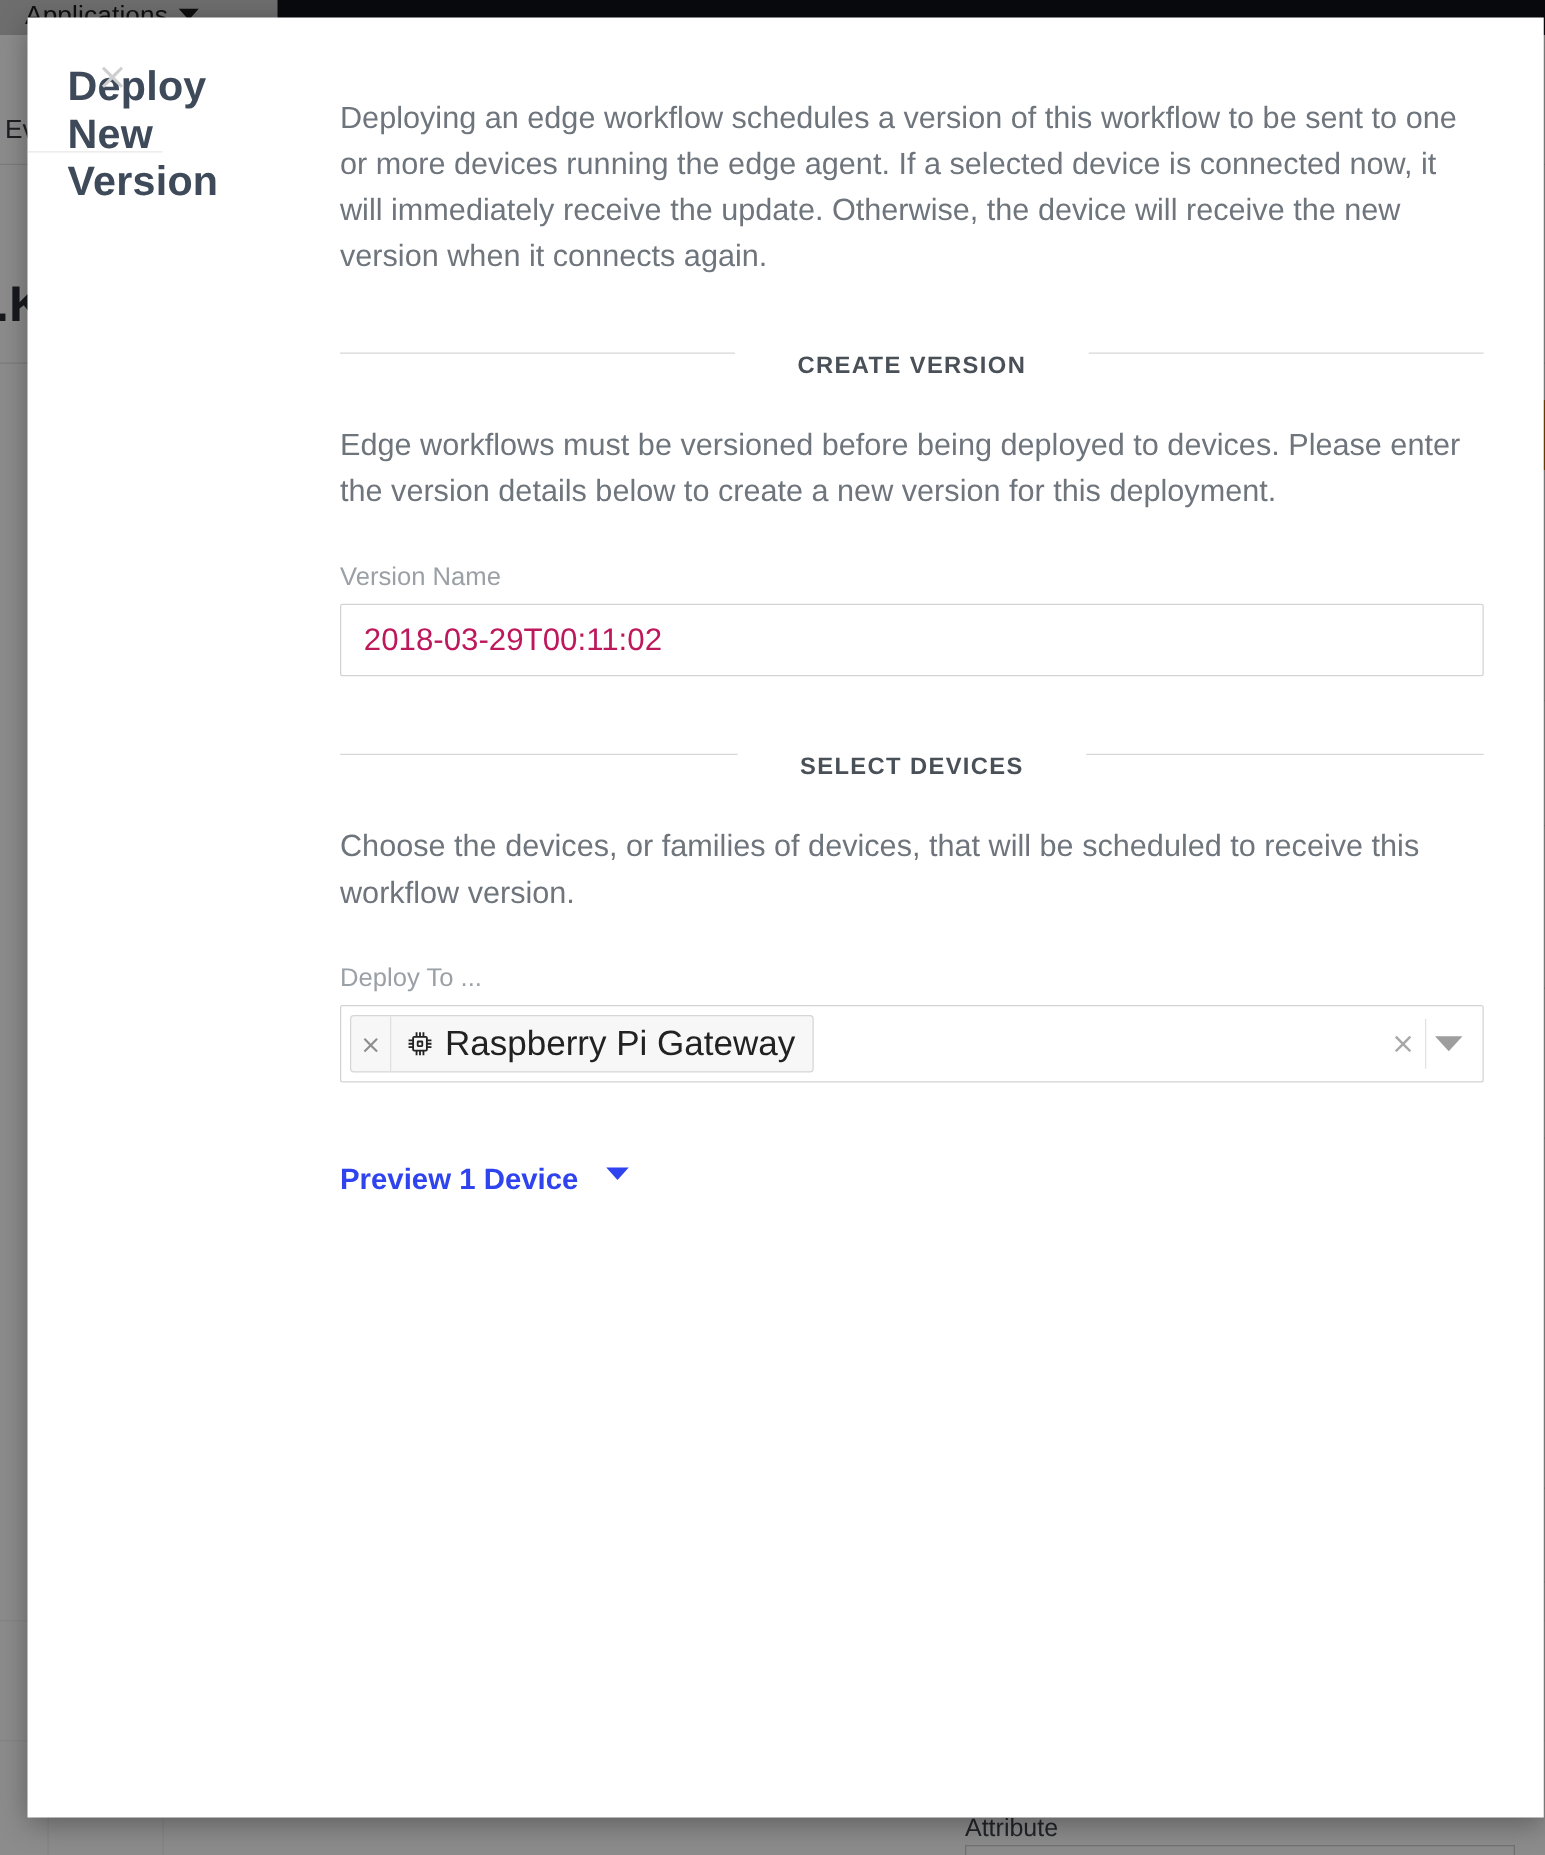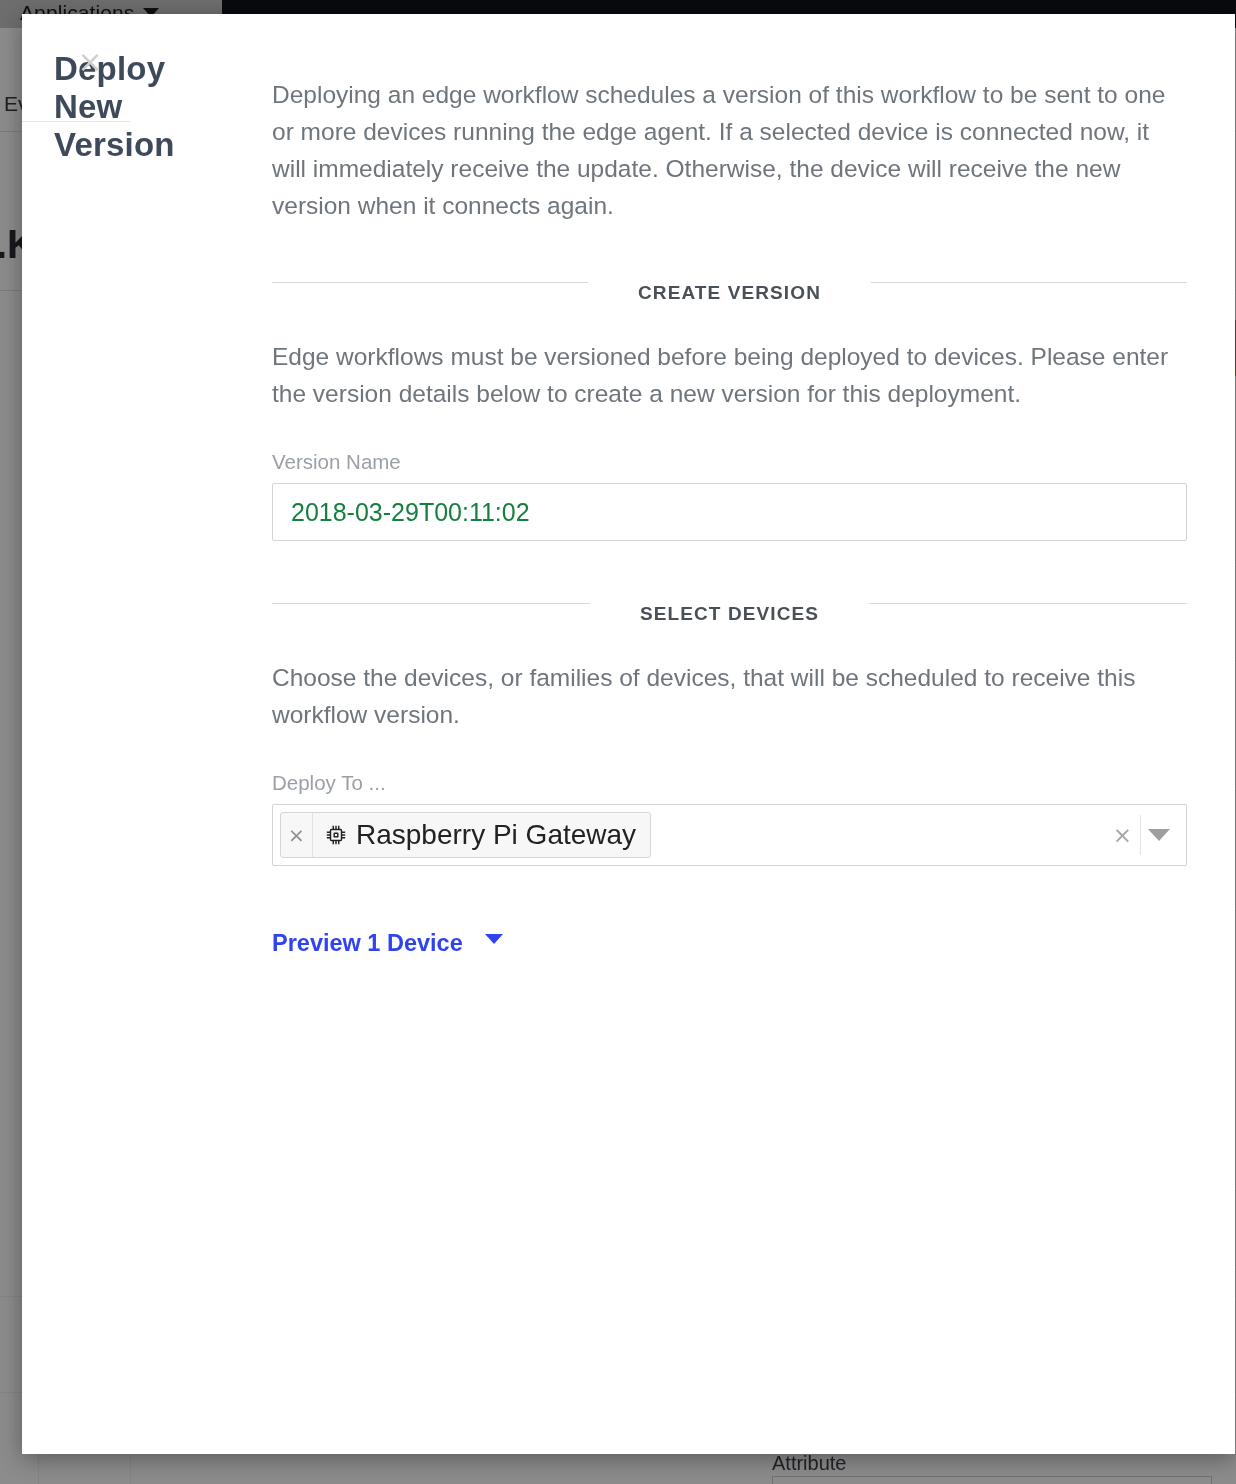"2018-03-29T00:11:02" .text-input { color: #15803d -> #be185d }
